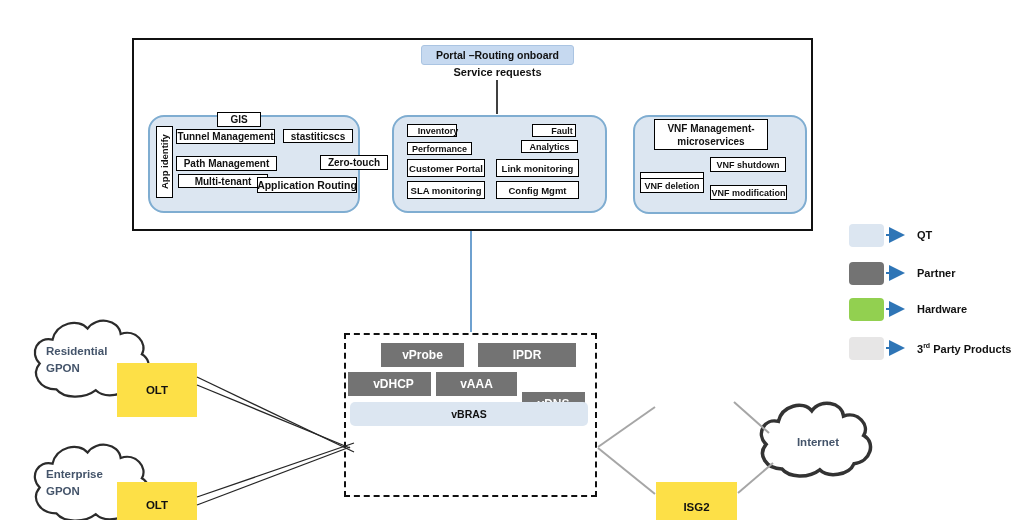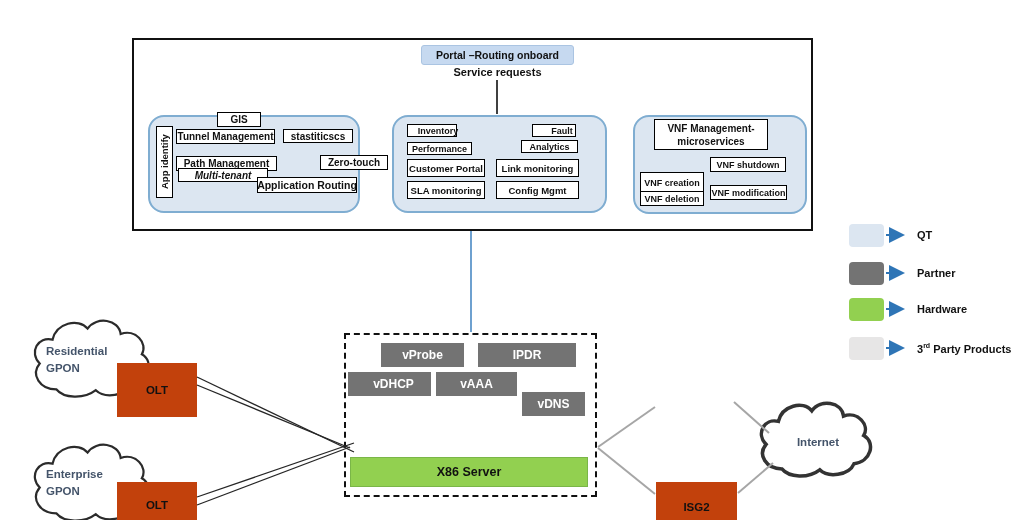"Multi-tenant" .b-multi { font-style: italic -> none; top: 168px -> 174px }
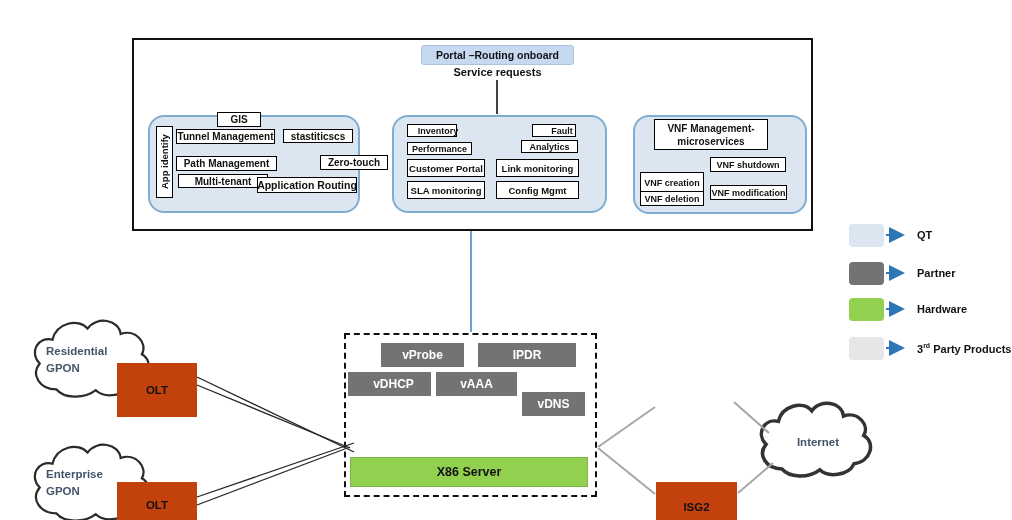"VNF deletion" .b-vnfd { top: 191px -> 178px }
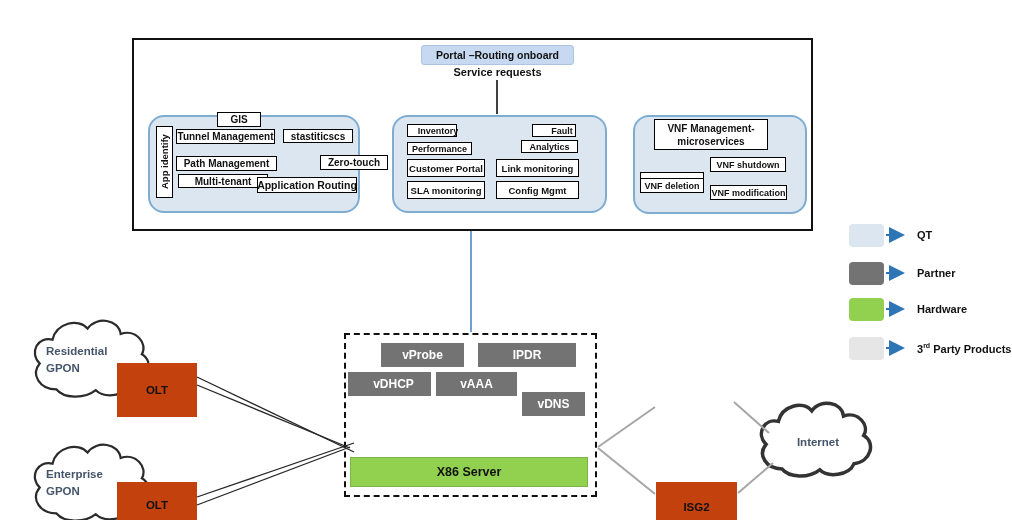"OLT" .gbox { background: #c2410c -> #fde047 }
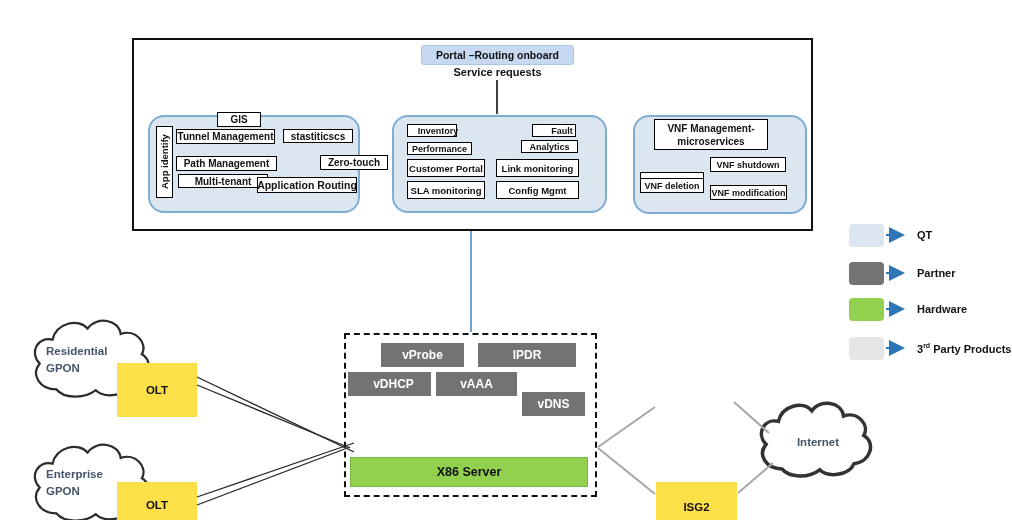"vBRAS" div.blayer { html: none -> <div>vBRAS</div> }
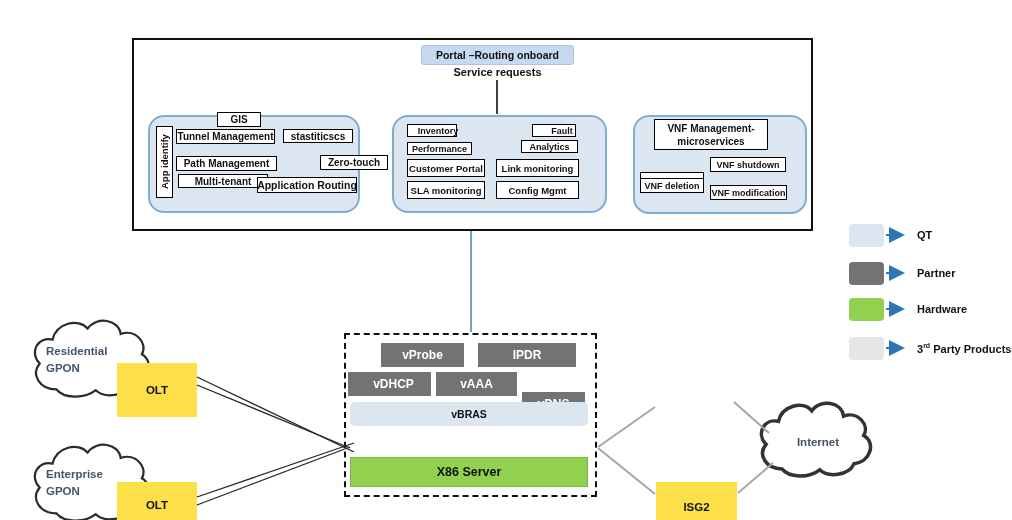"X86 Server" div.l-x86 { html: <div>X86 Server</div> -> none }
